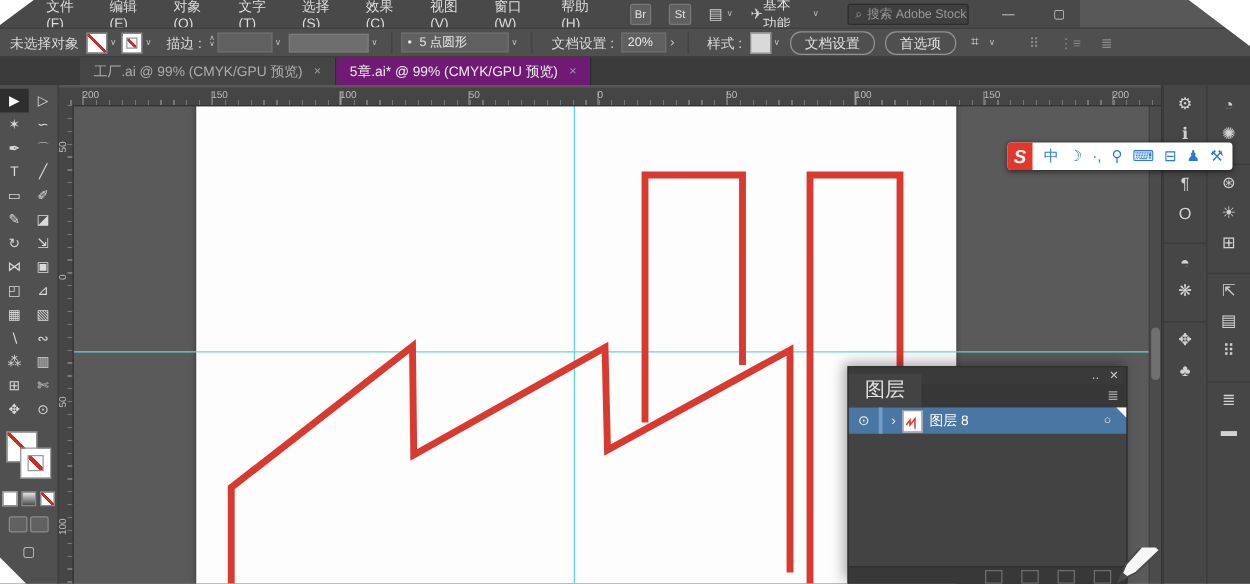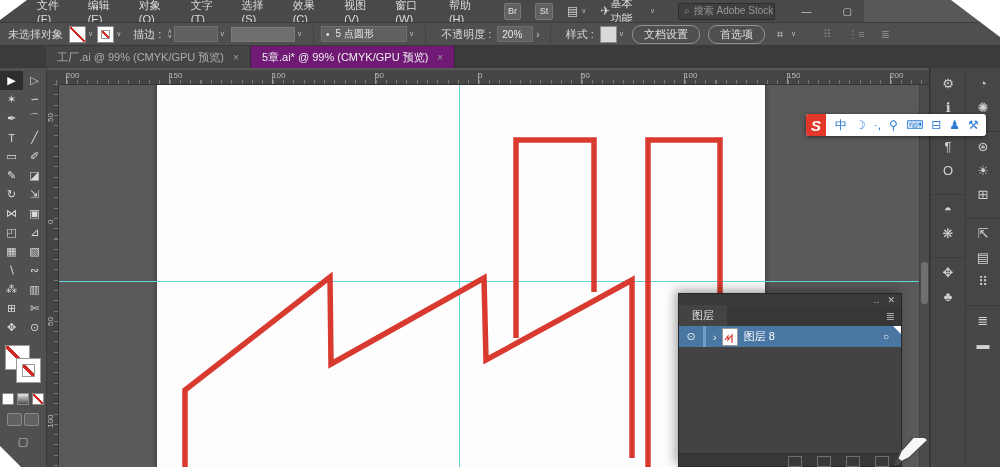"不透明度 :" span.cb-label { text: 不透明度 -> 文档设置 }
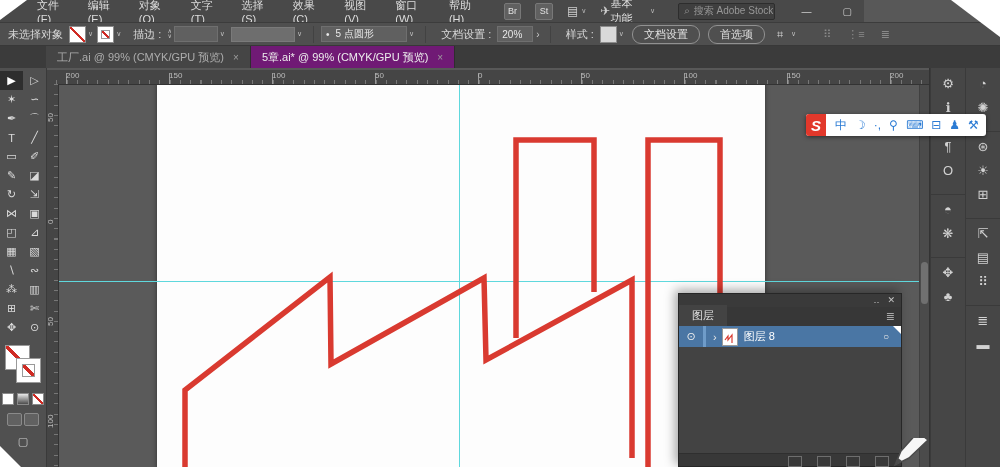"工厂.ai @ 99% (CMYK/GPU 预览)" .tabbar { padding-left: 46px -> 64px }
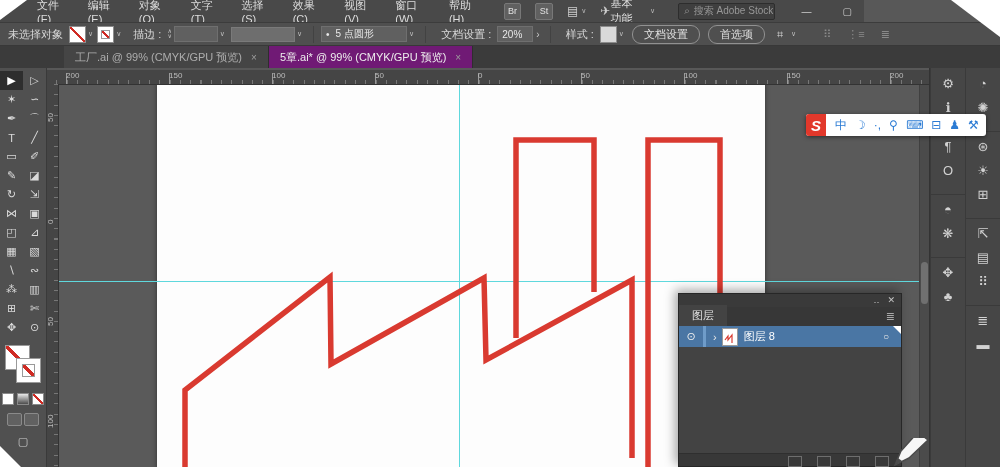"图层" .lp-tab { font-size: 11px -> 16px }
